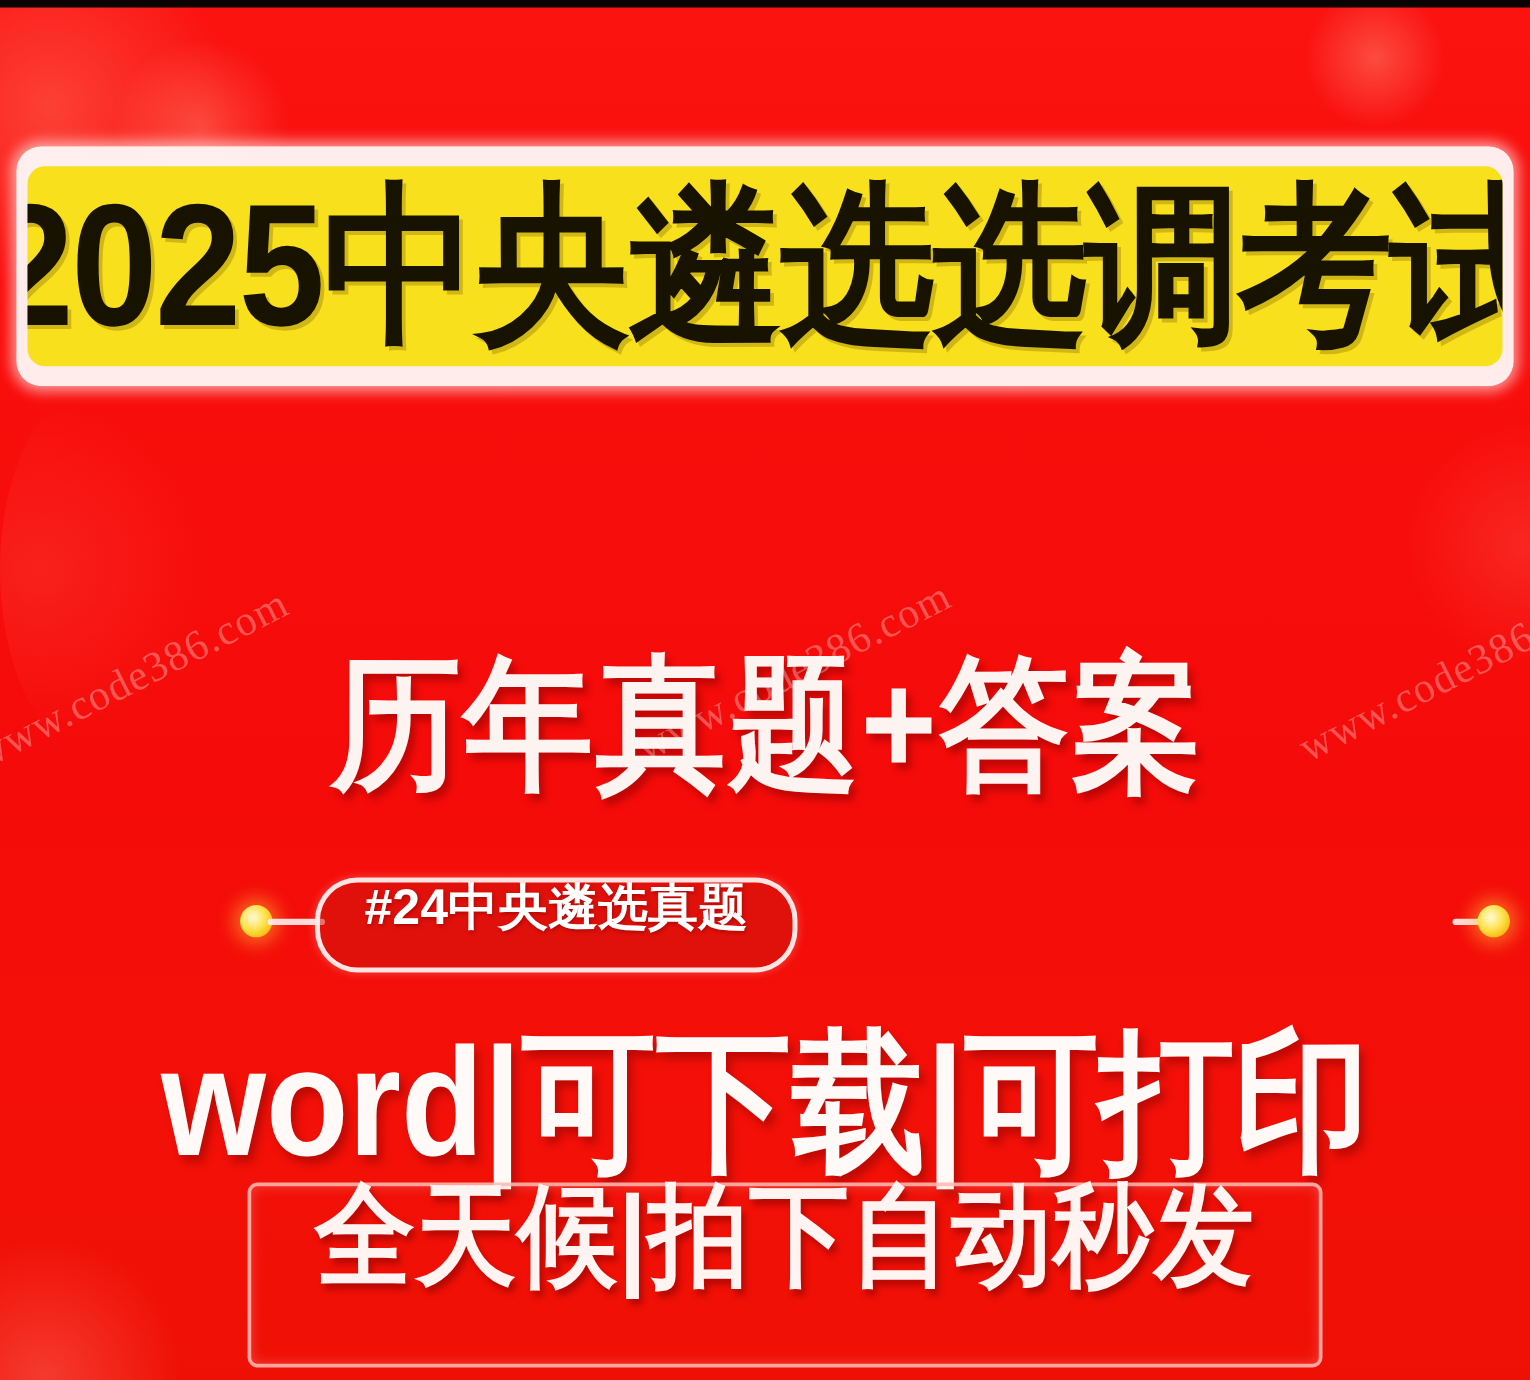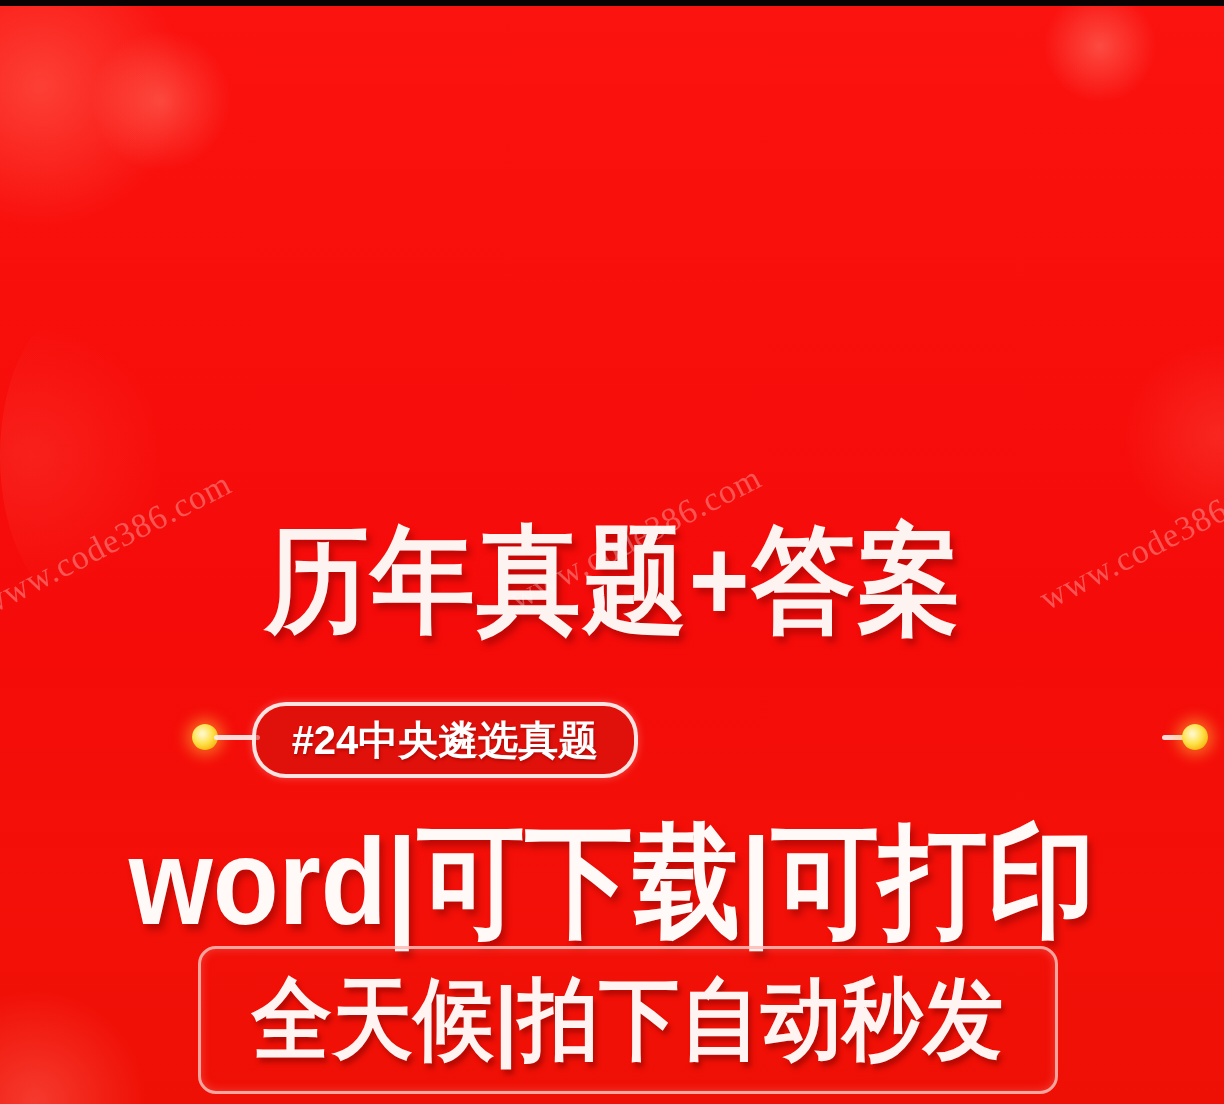"2025中央遴选选调考试" div.banner-wrap { html: none -> <div> <div> <span>2025中央遴选选调考试</span> </div> </div> }
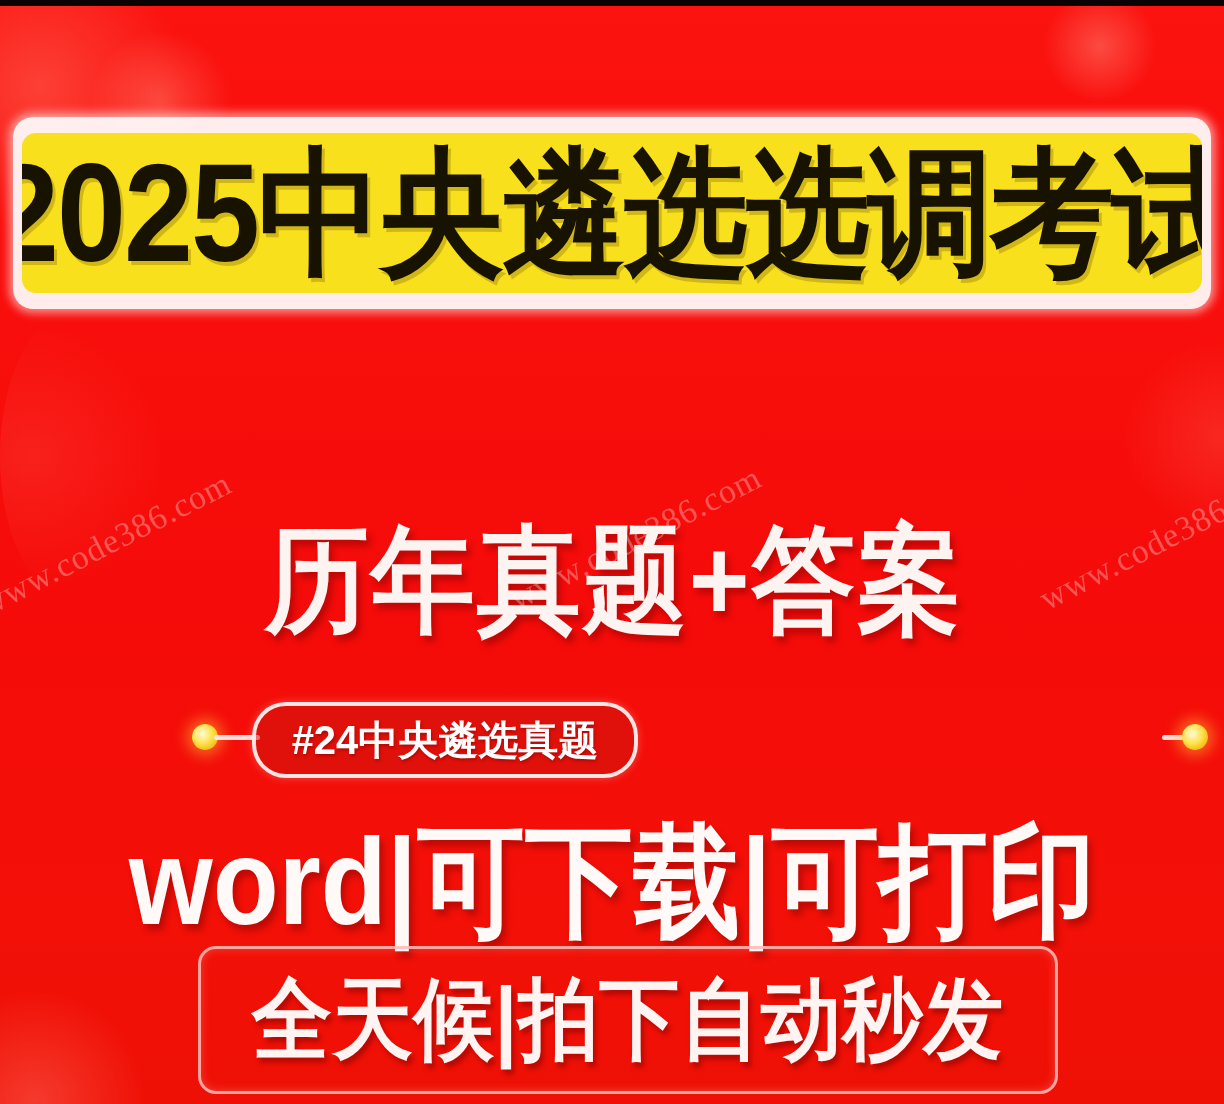"#24中央遴选真题" .pill { align-items: center -> none }
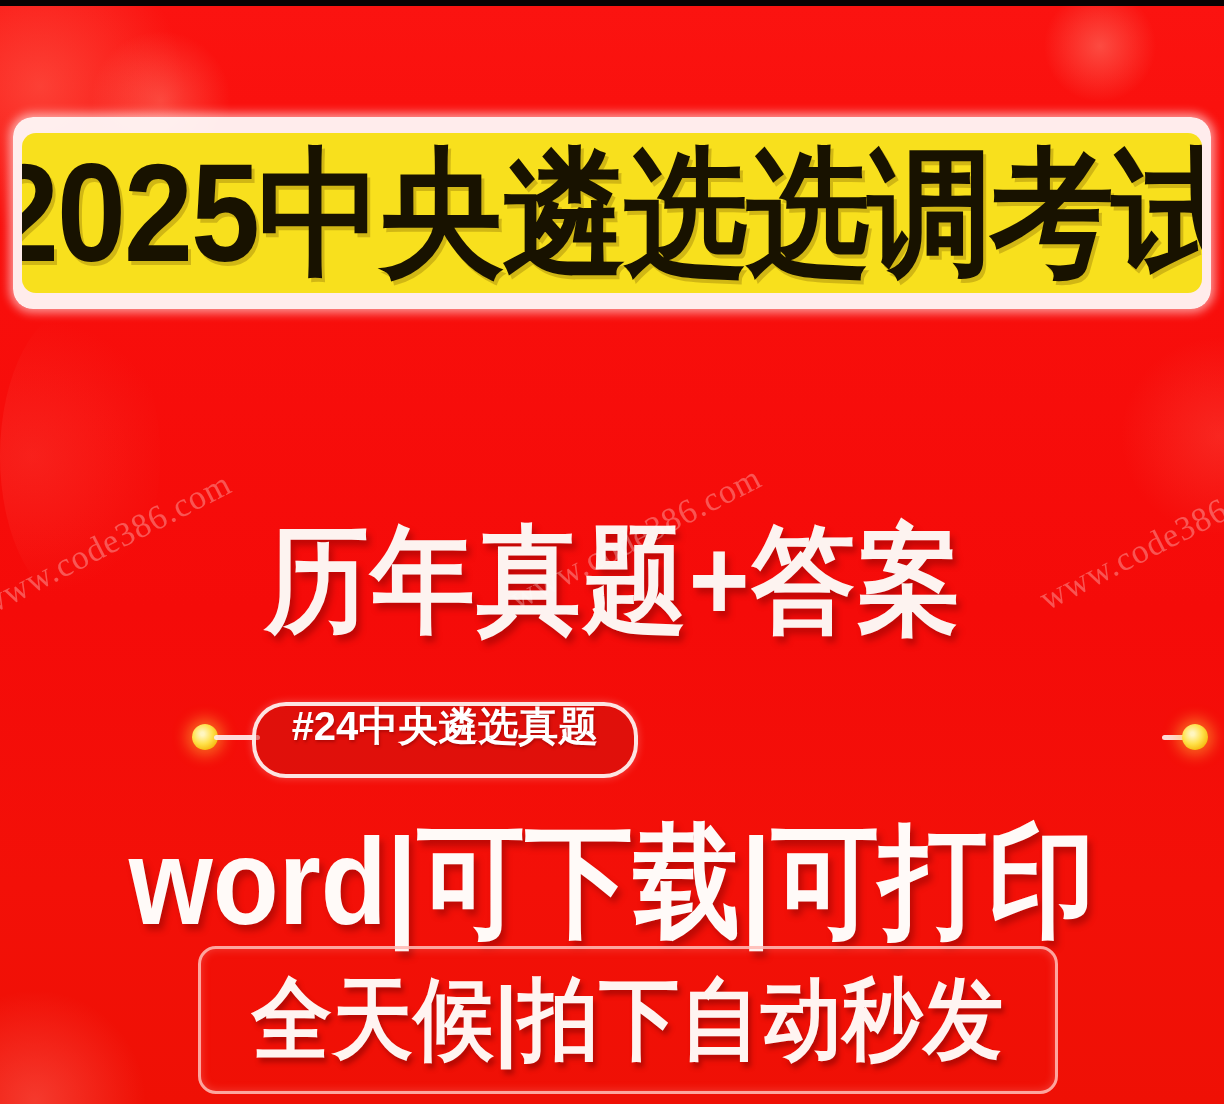"全天候|拍下自动秒发" .bottom-box { align-items: center -> flex-start; border-radius: 18px -> 8px }
